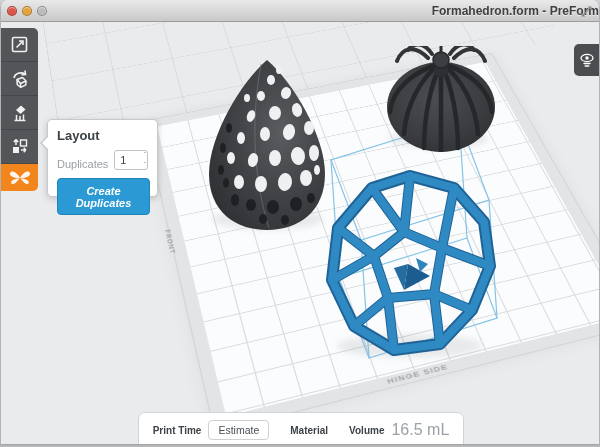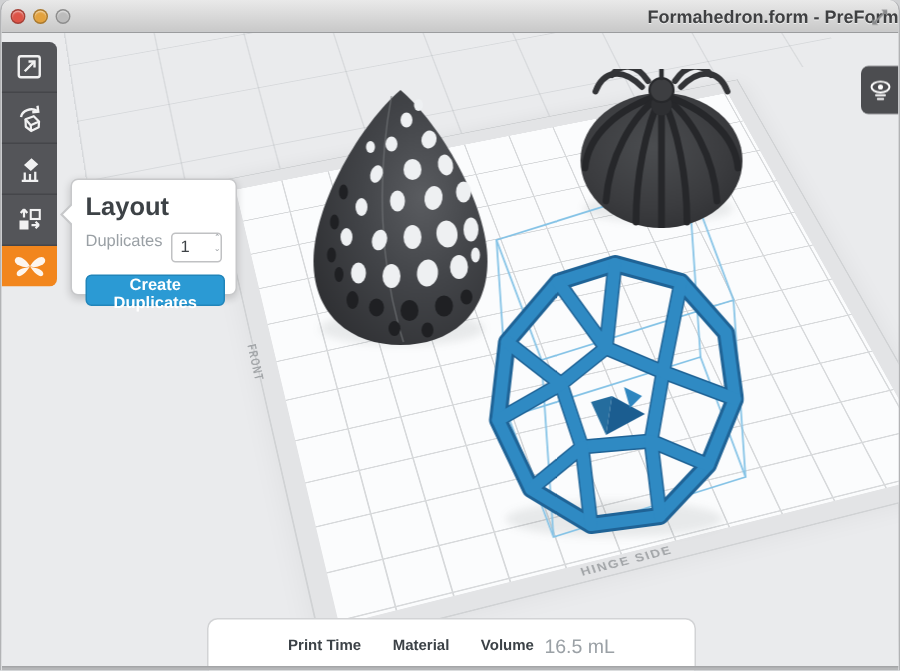"Layout" .popup-title { font-size: 17px -> 13px }
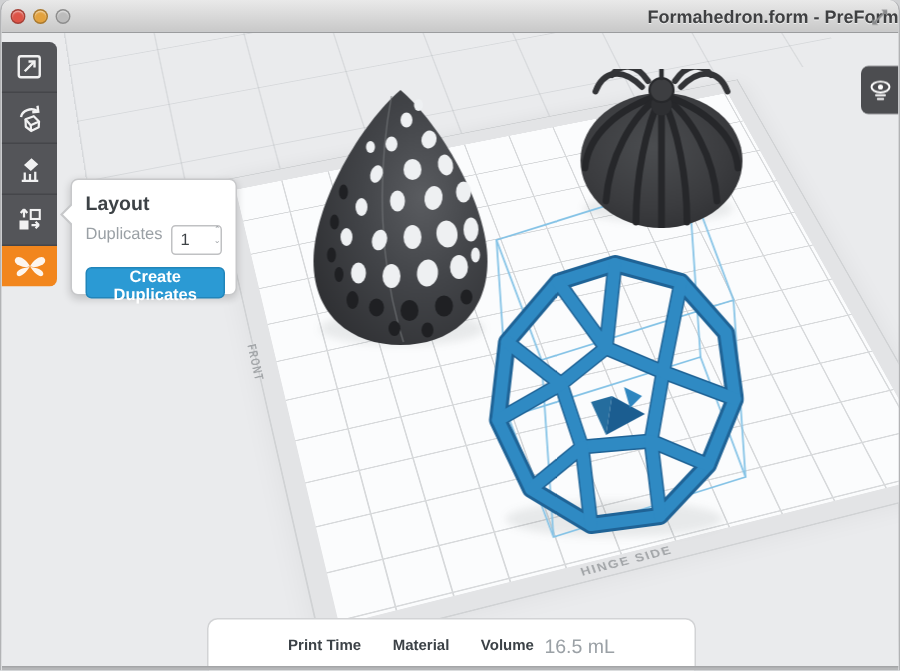"Duplicates" .dup-row { align-items: flex-start -> flex-end }
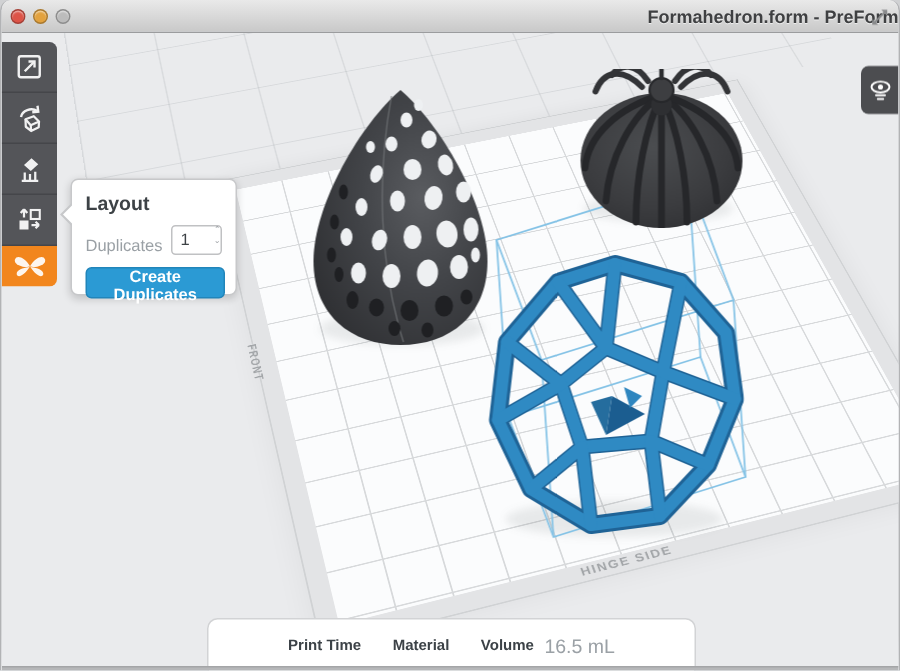"Create Duplicates" .create-btn { font-style: none -> italic; height: 21px -> 37px }
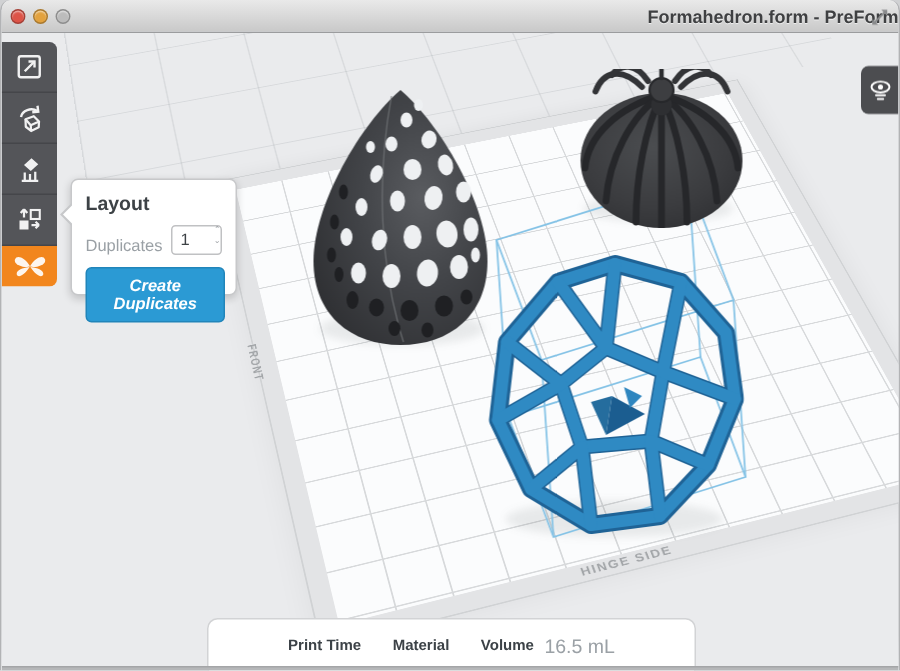"Estimate" button.sb-btn { html: none -> <button>Estimate</button> }
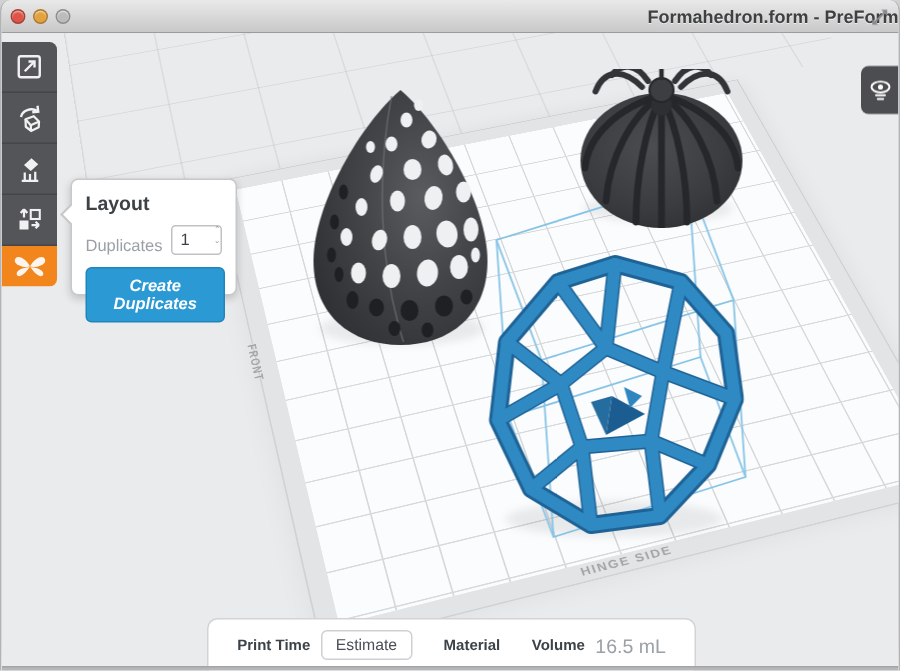"16.5 mL" .sb-value { font-size: 13px -> 16px }
